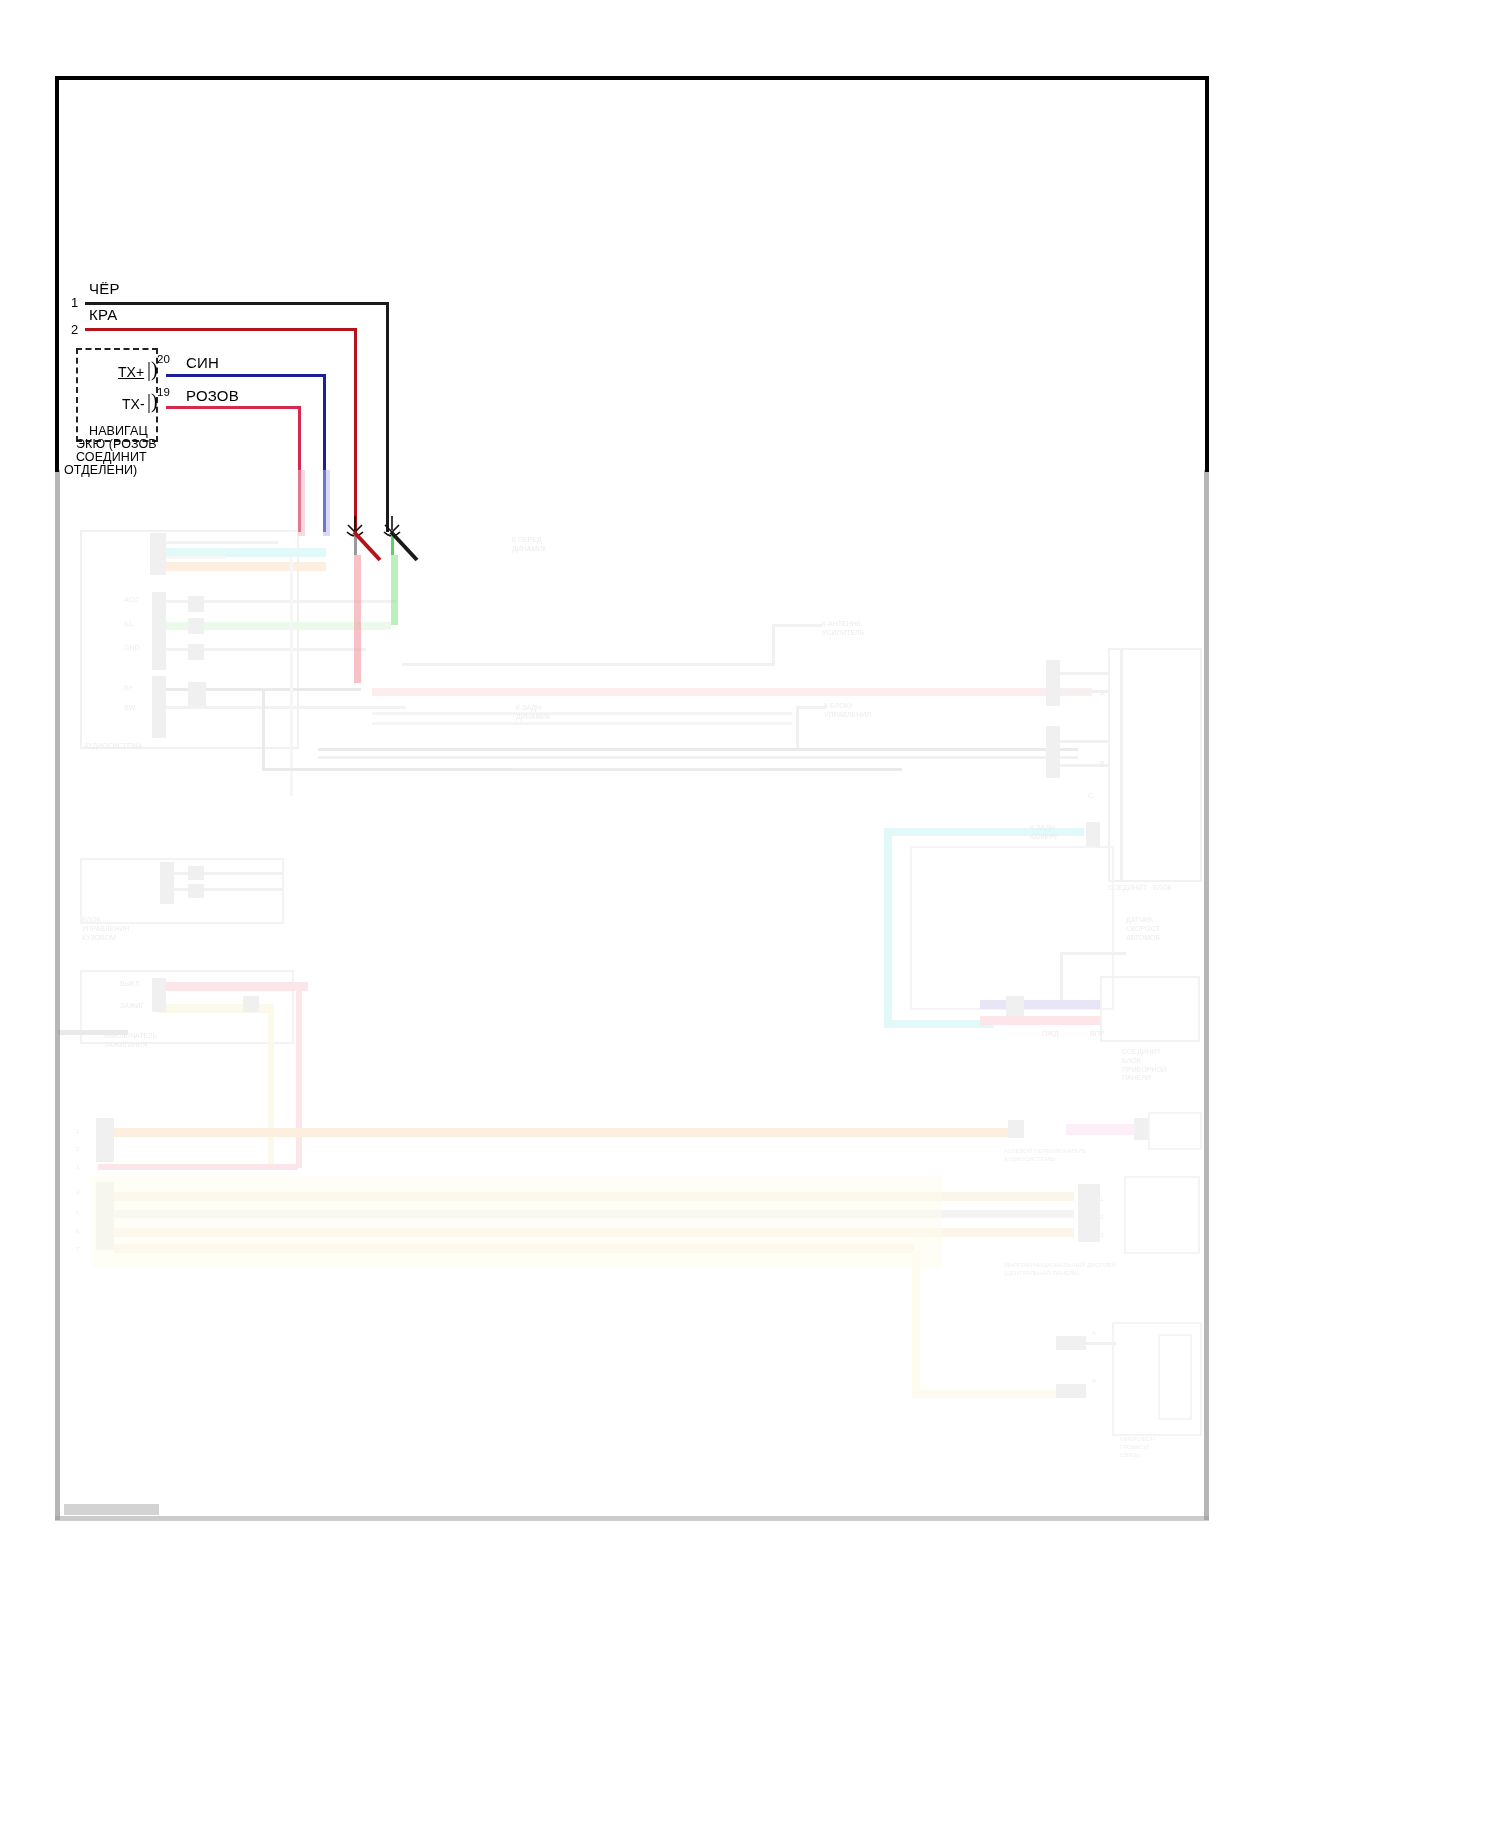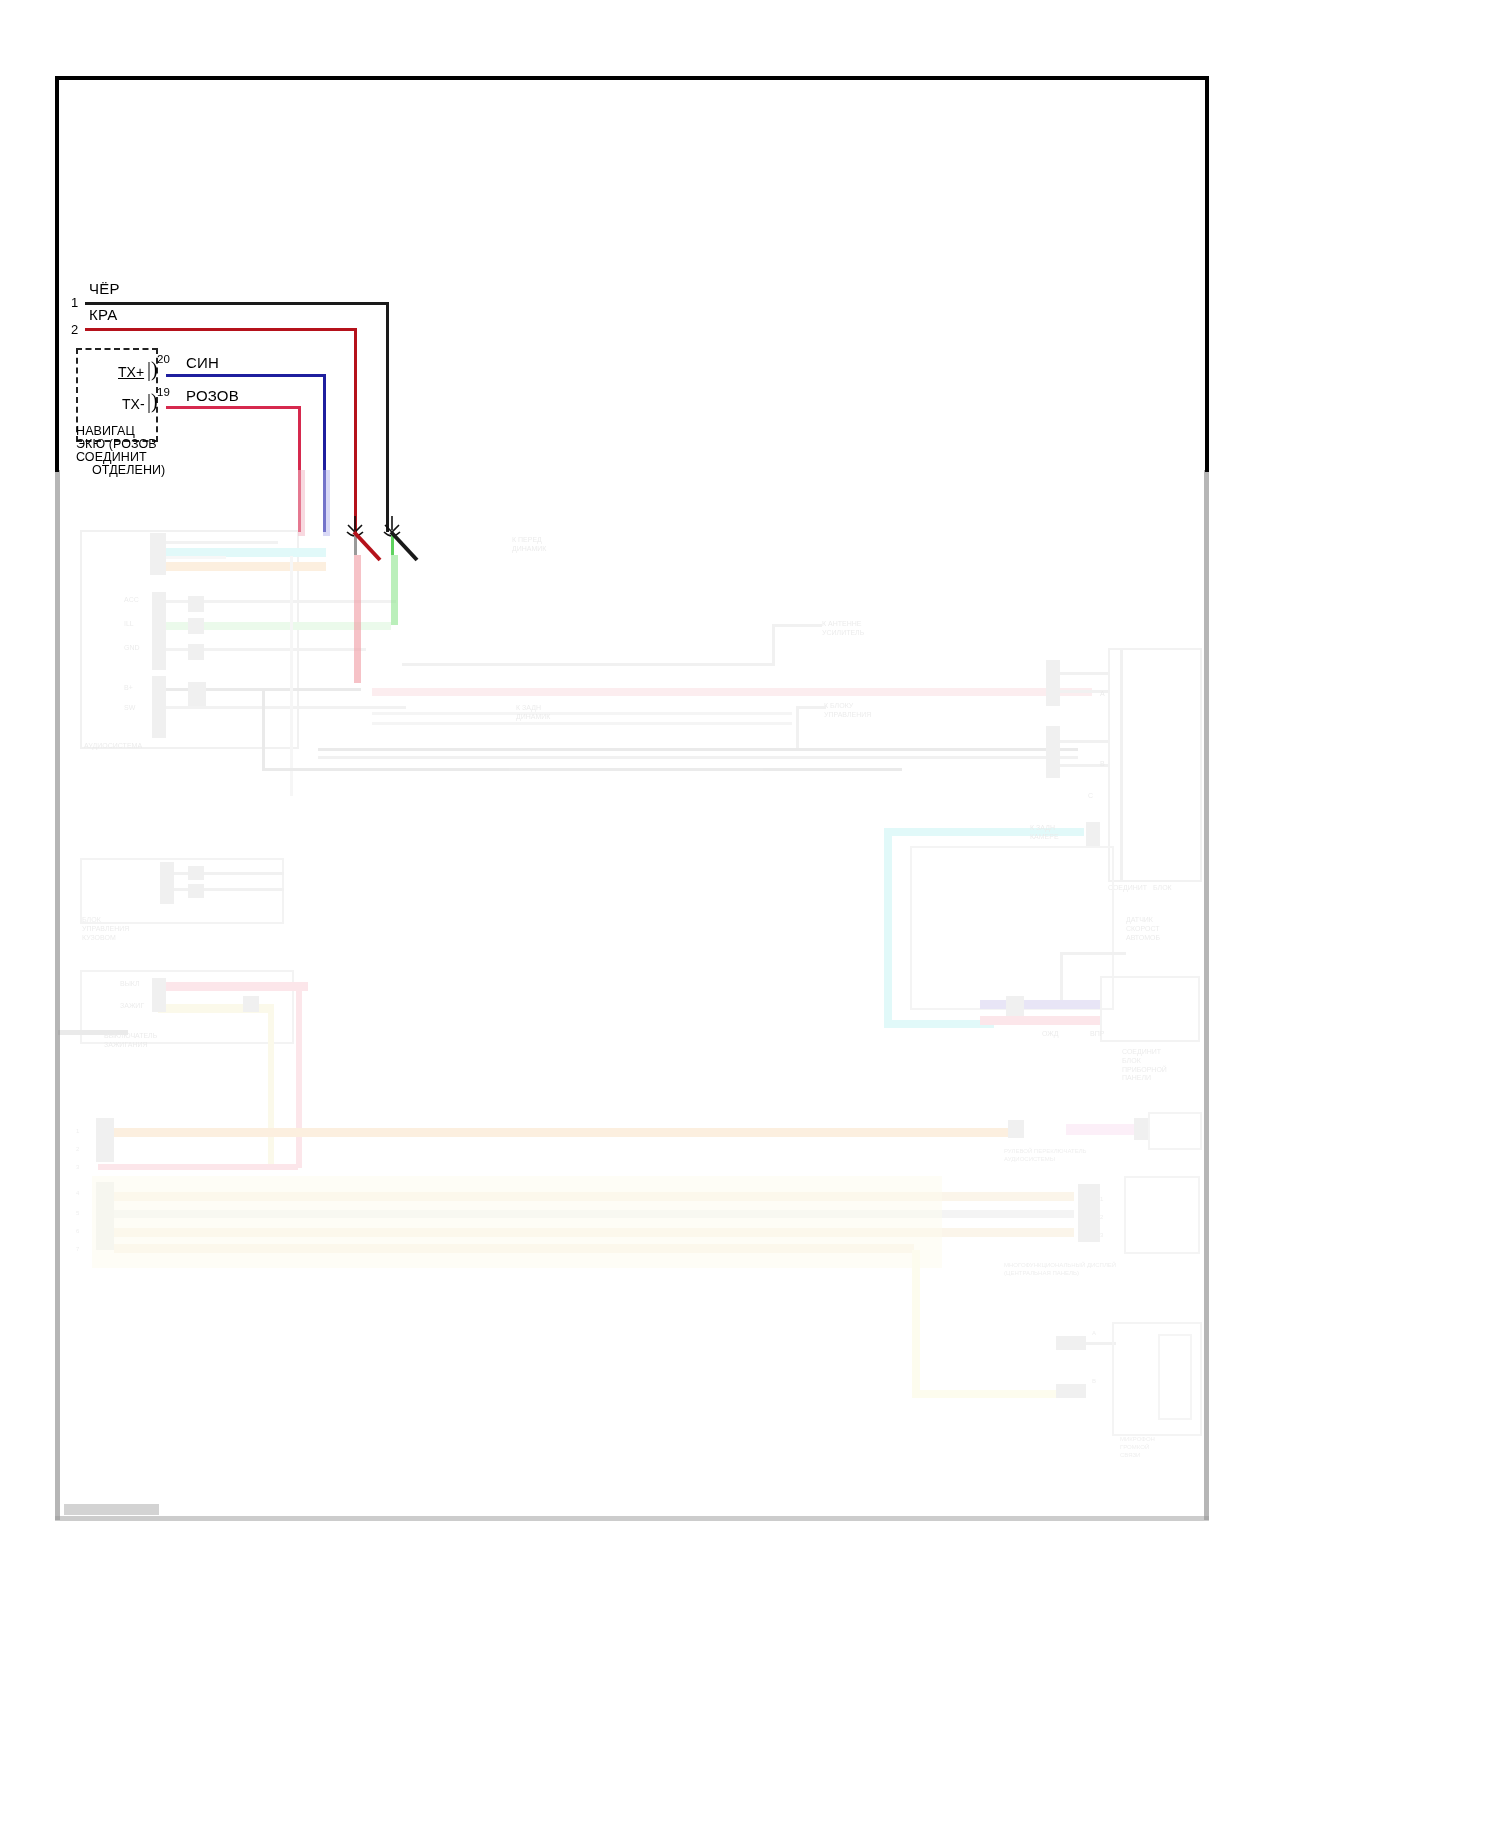"НАВИГАЦ" div.ecu-cap { left: 76px -> 89px }
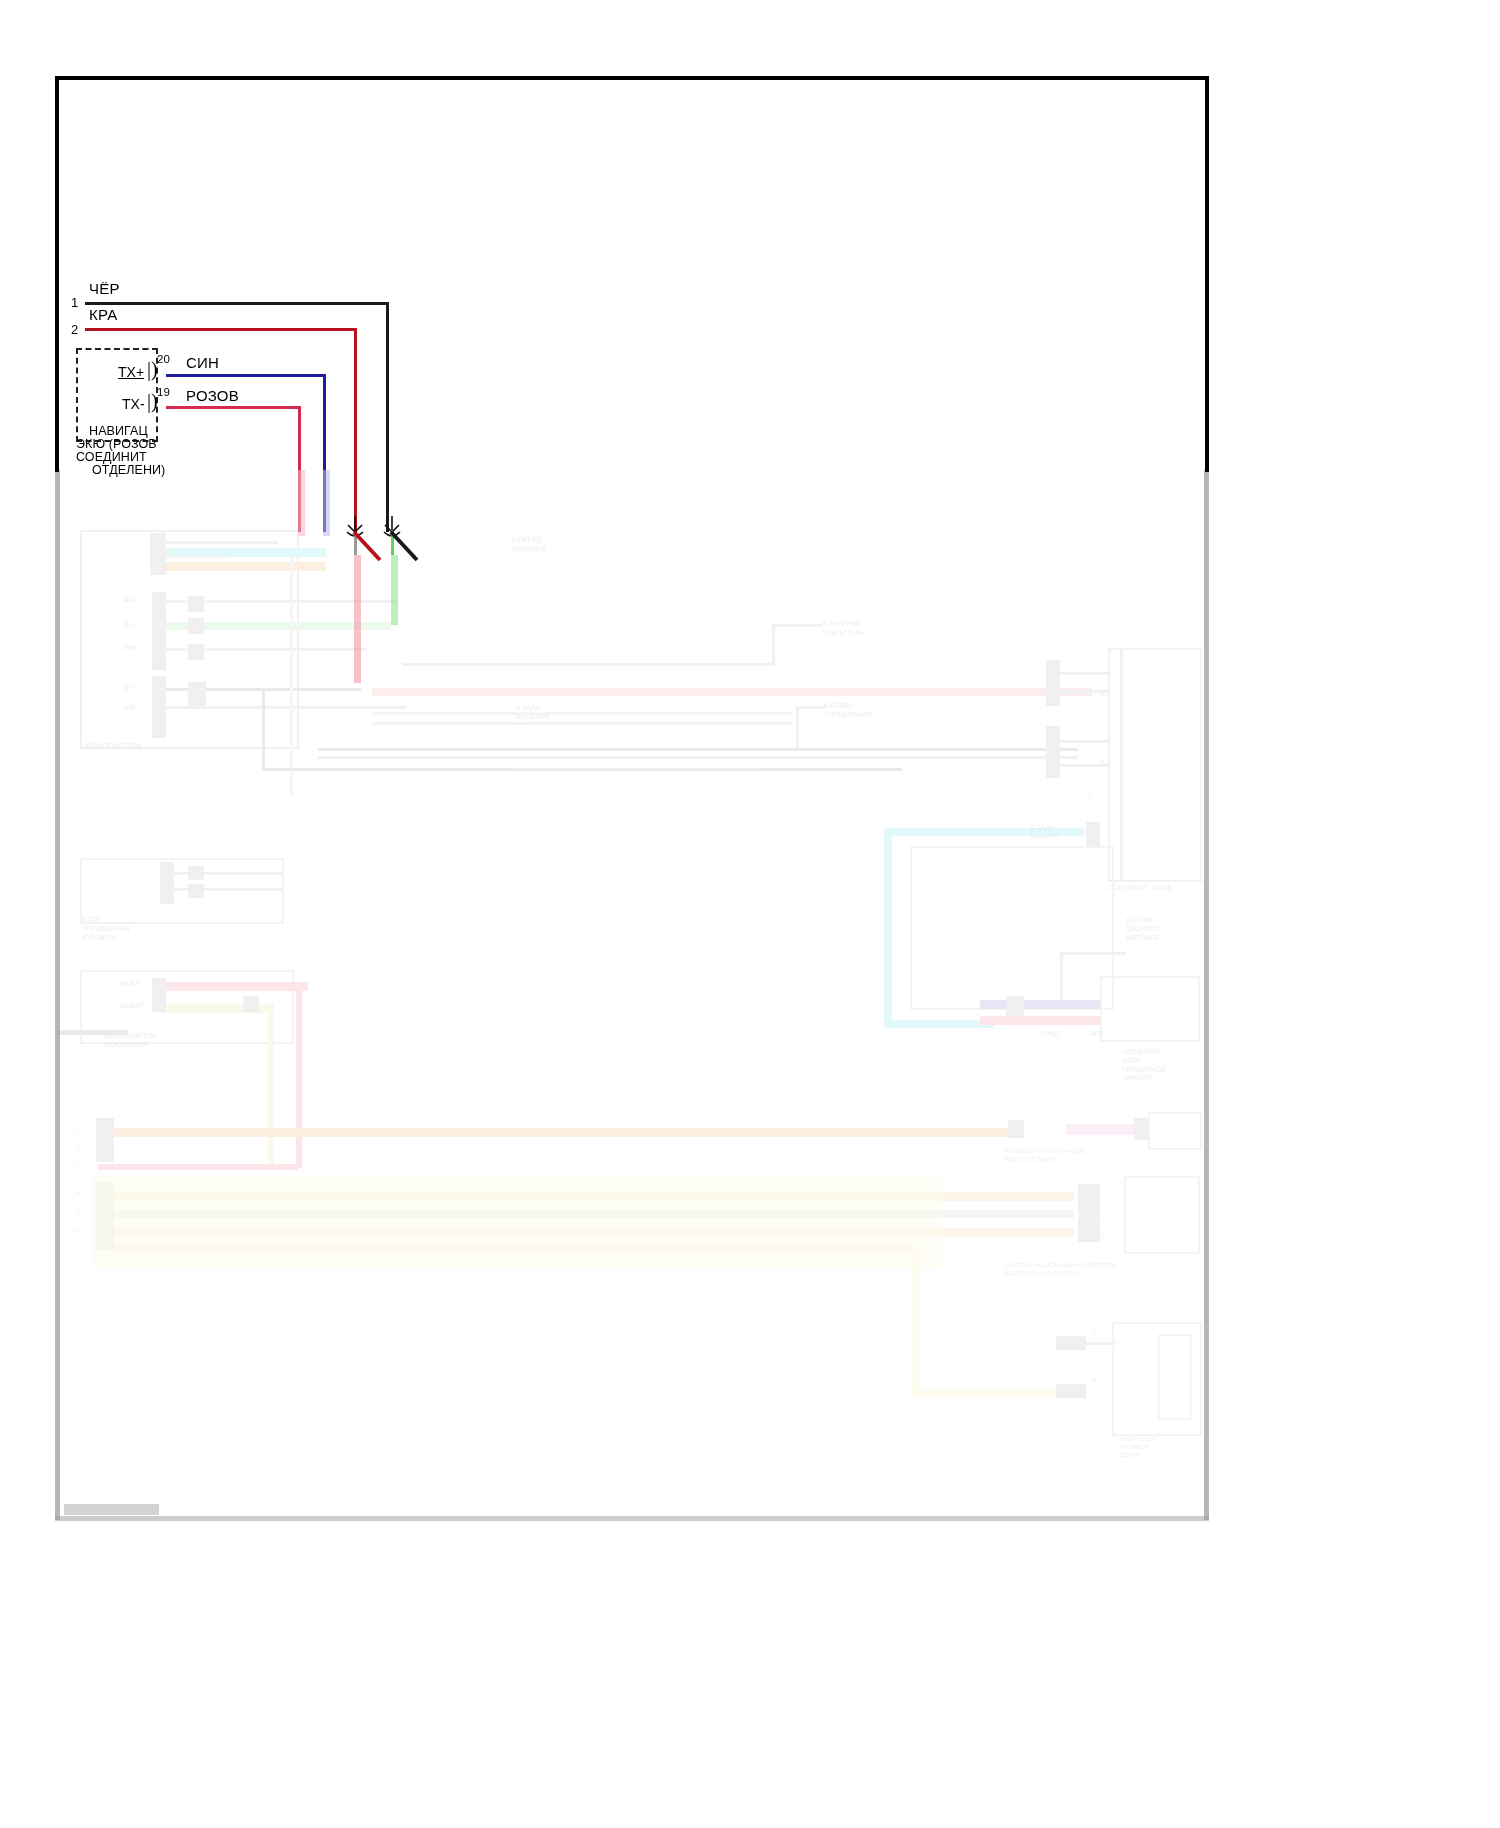"ОТДЕЛЕНИ)" div.ecu-cap { left: 92px -> 64px }
